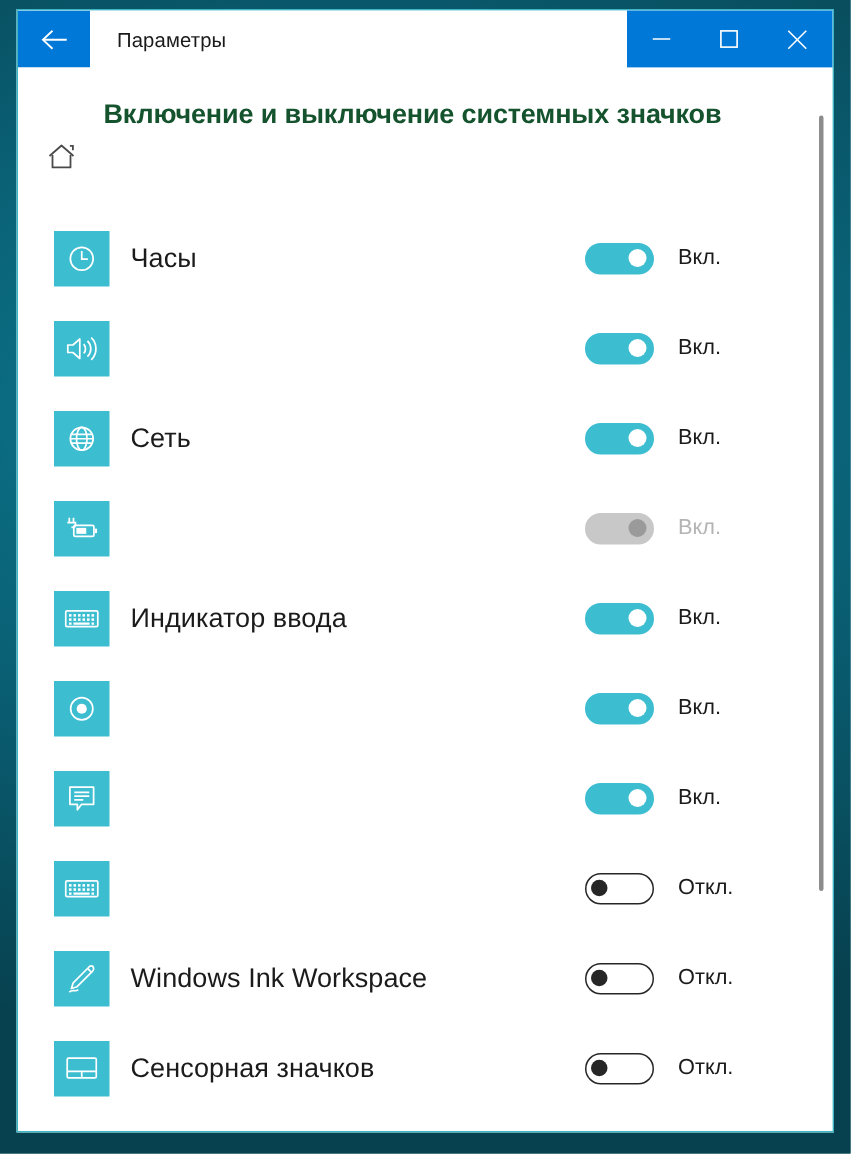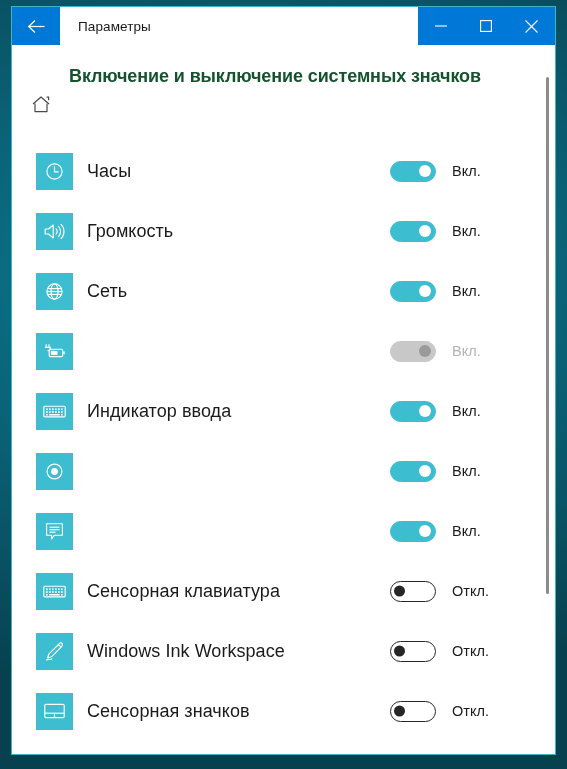"Громкость" div.row-label { html: <div>Громкость</div> -> none }
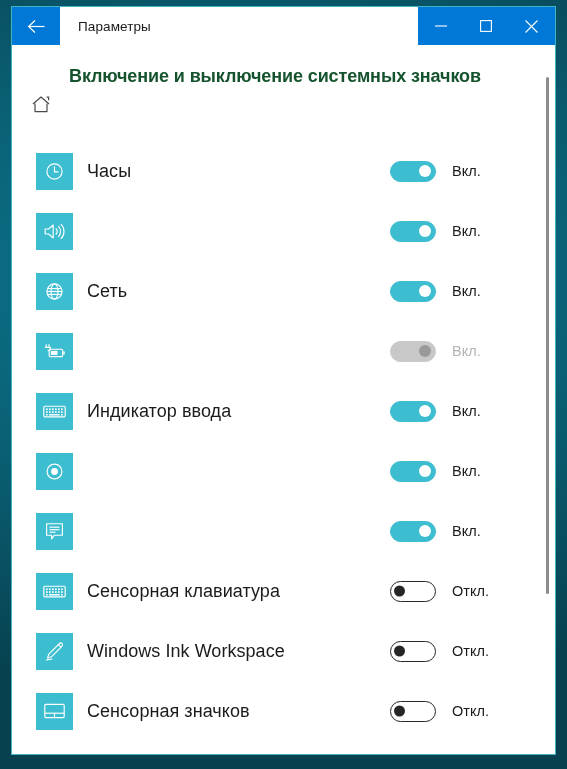"Сенсорная клавиатура" div.row-label { html: <div>Сенсорная клавиатура</div> -> none }
